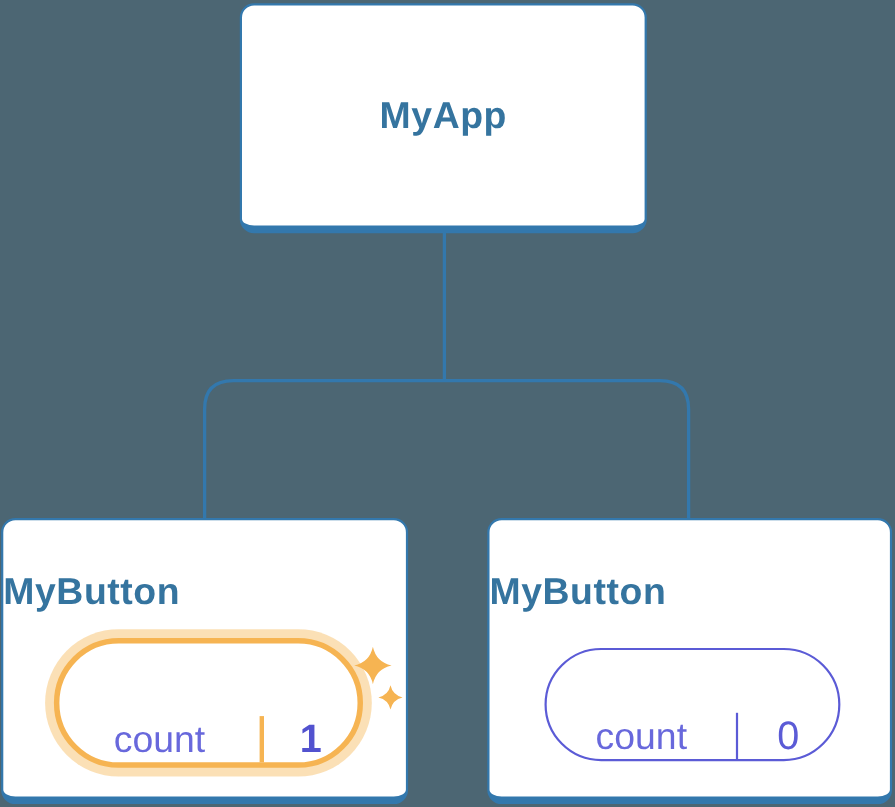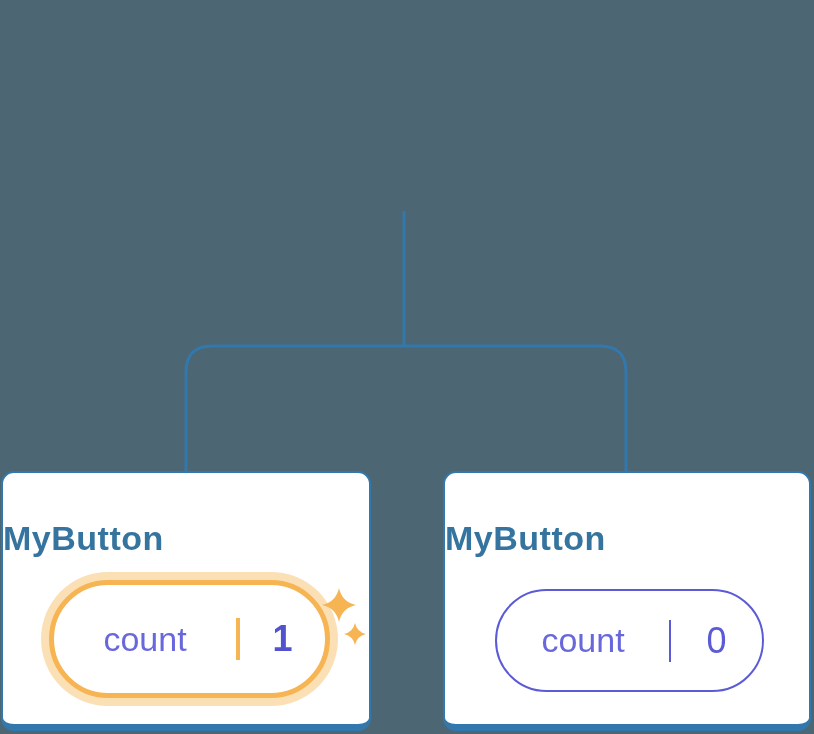"MyApp" div.node { html: none -> <div> <span>MyApp</span> </div> }
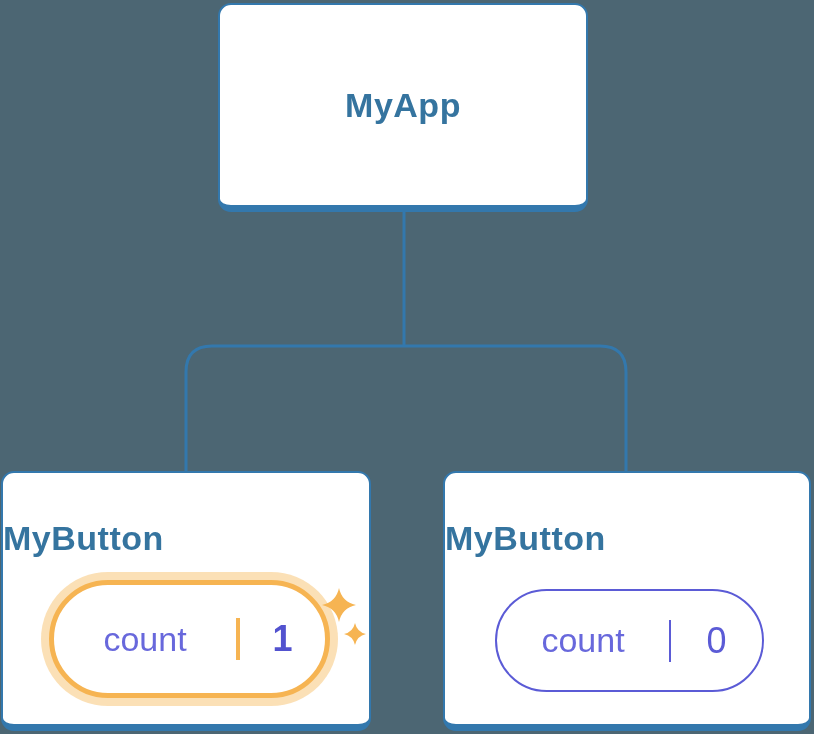"count" .pill { align-items: center -> flex-end }
